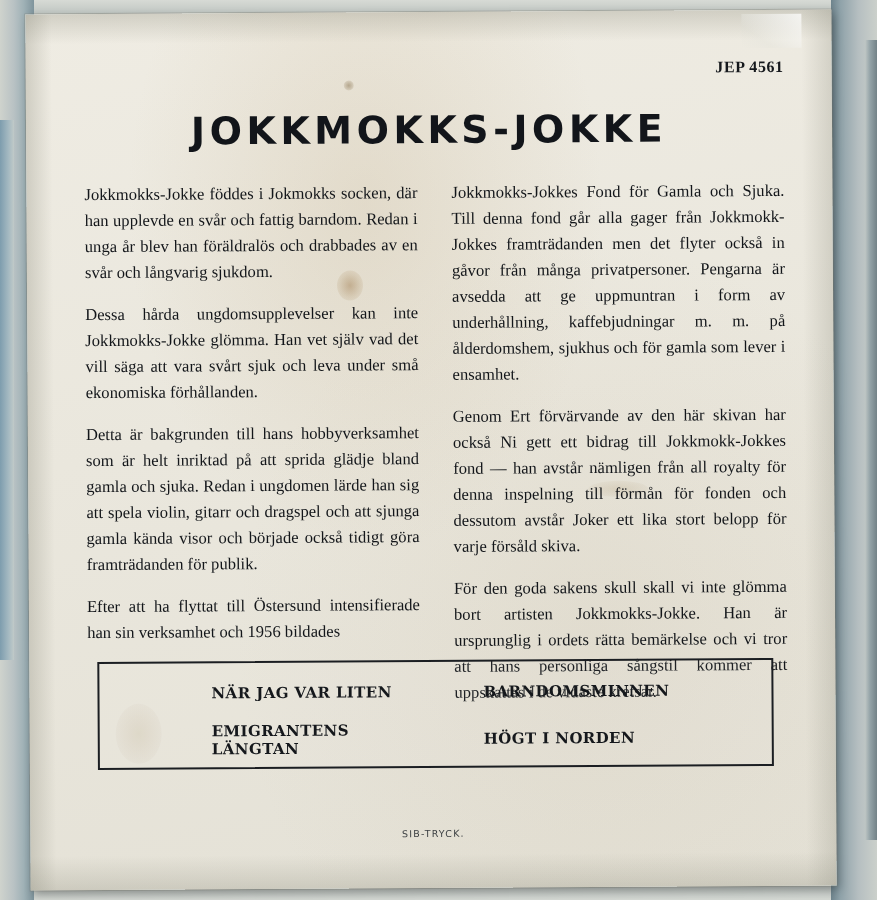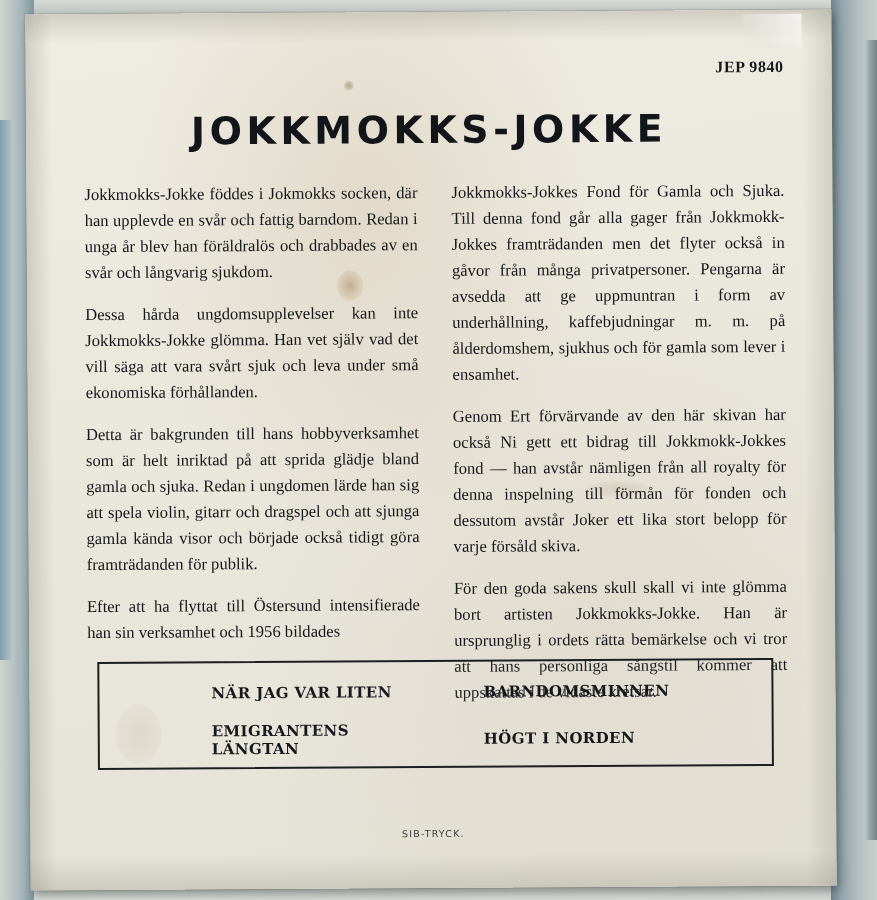"JEP 9840" div { text: 9840 -> 4561 }
